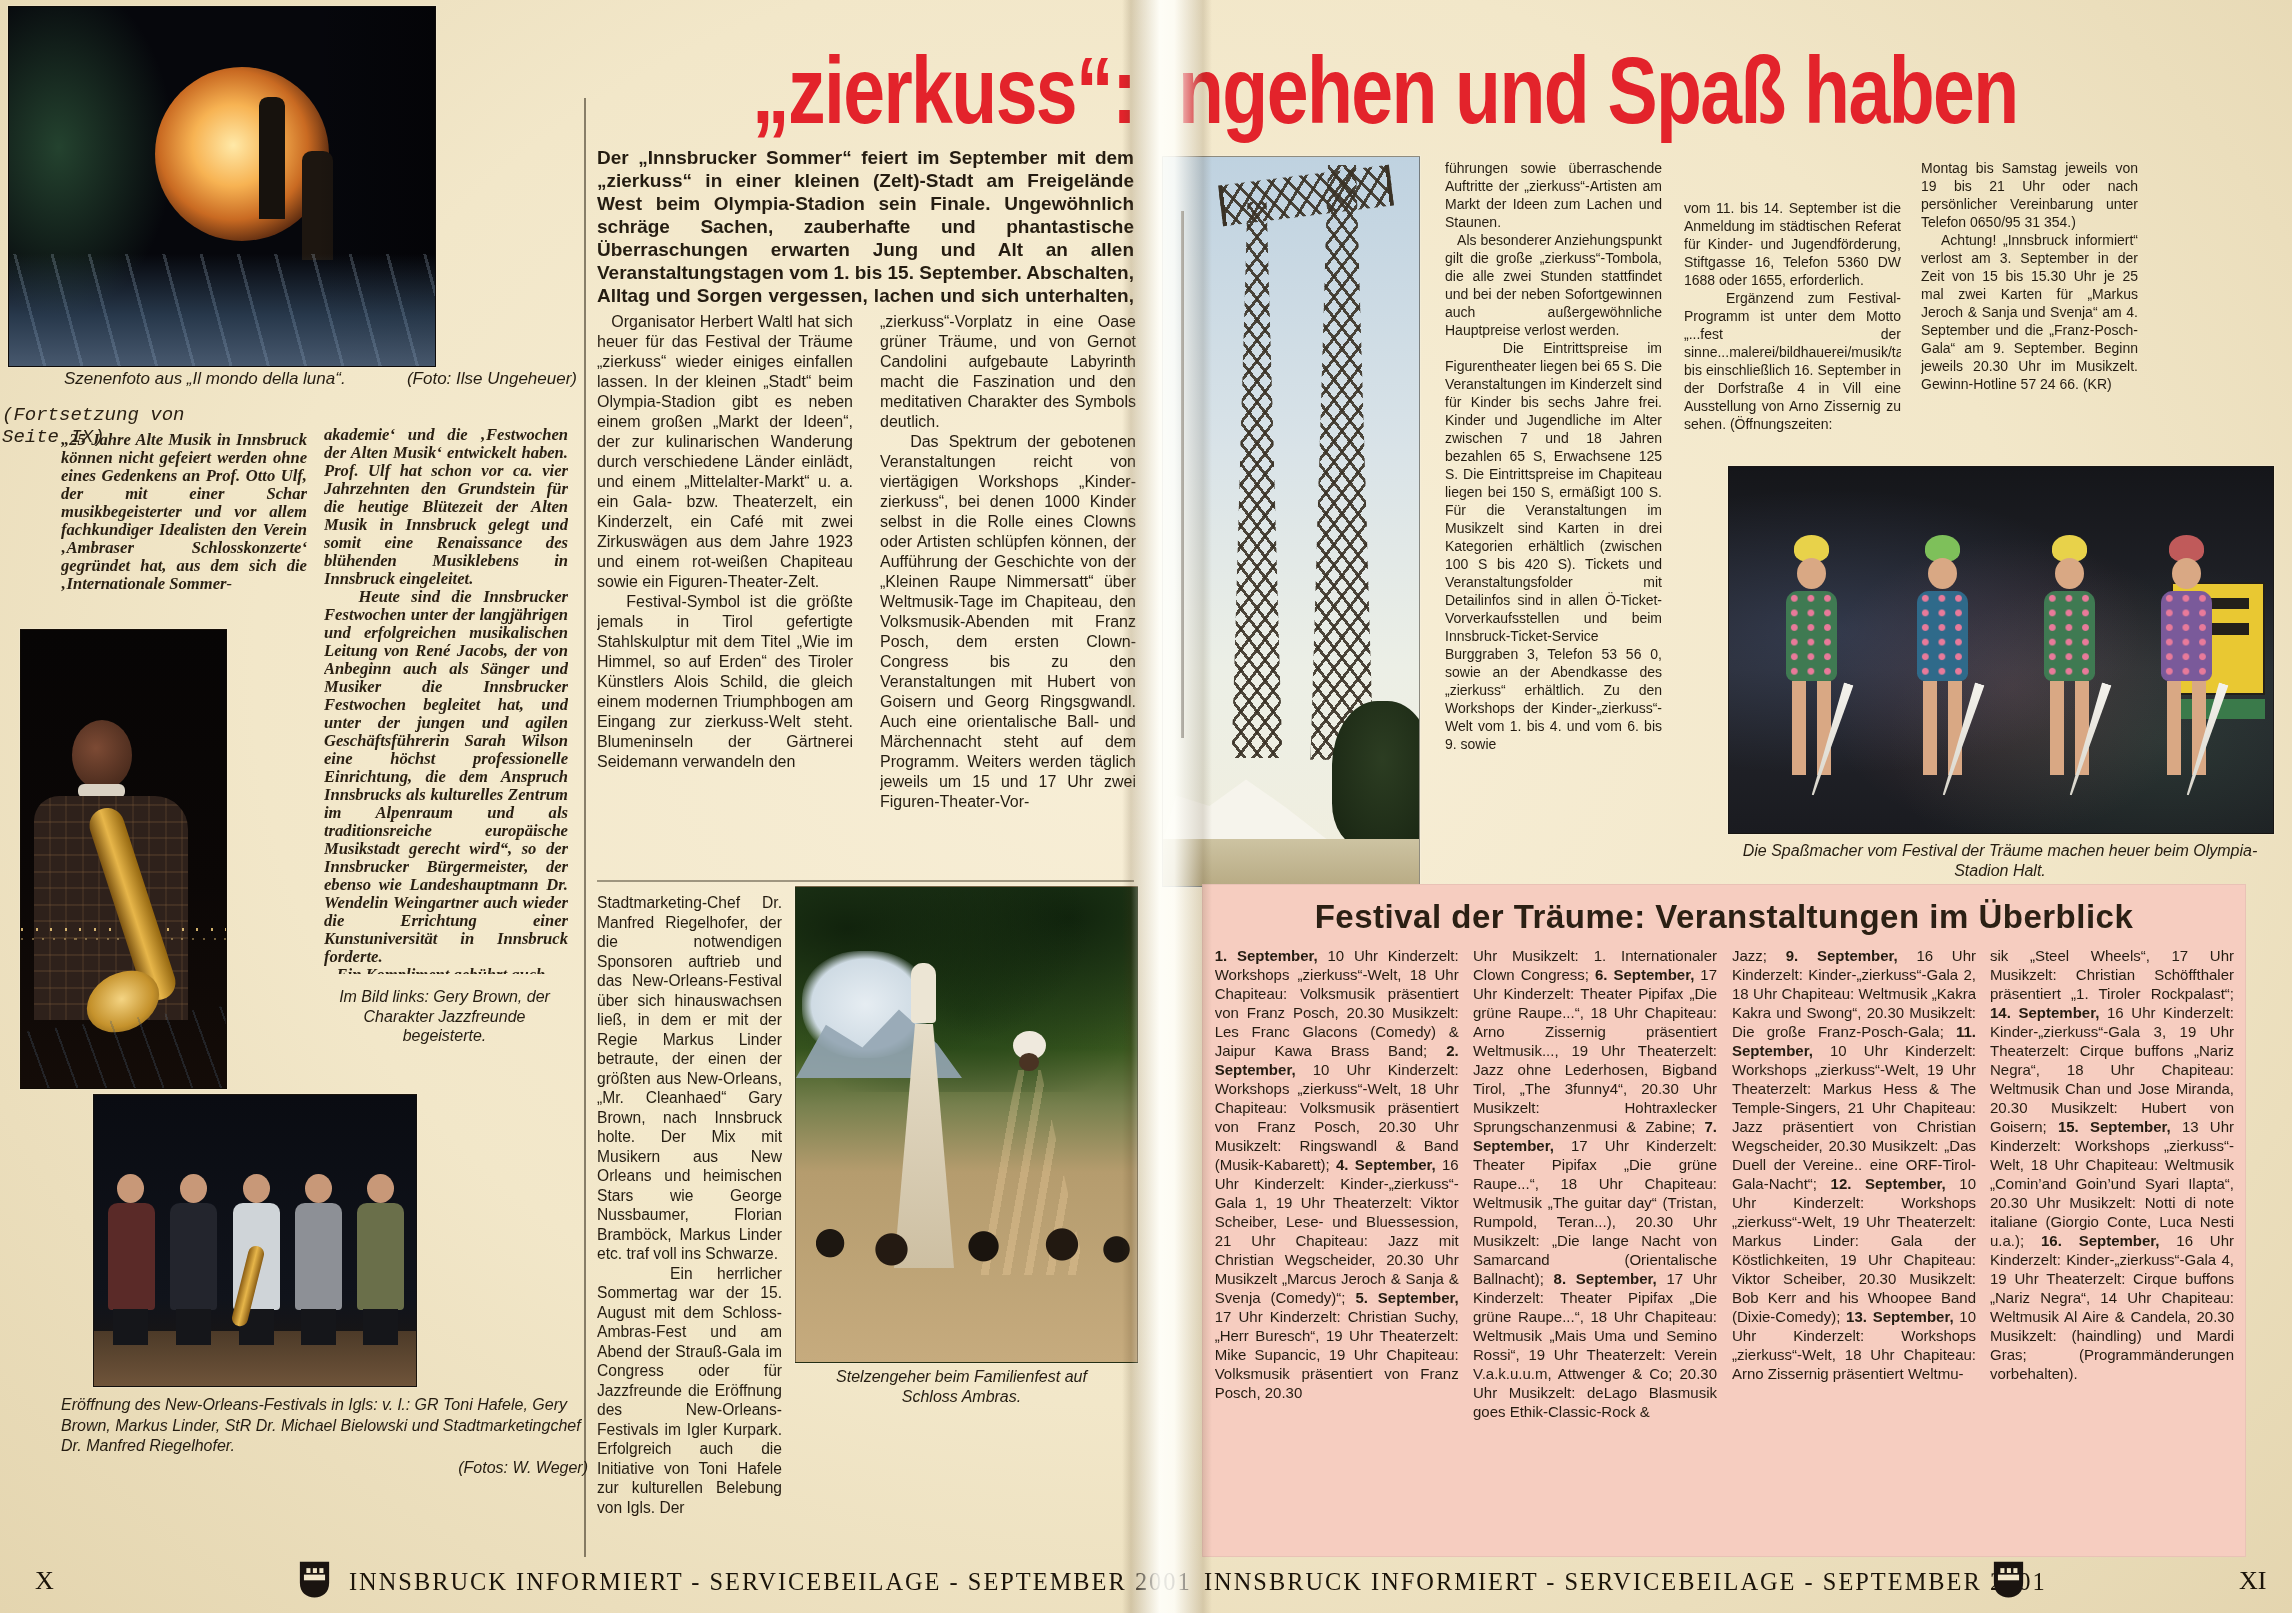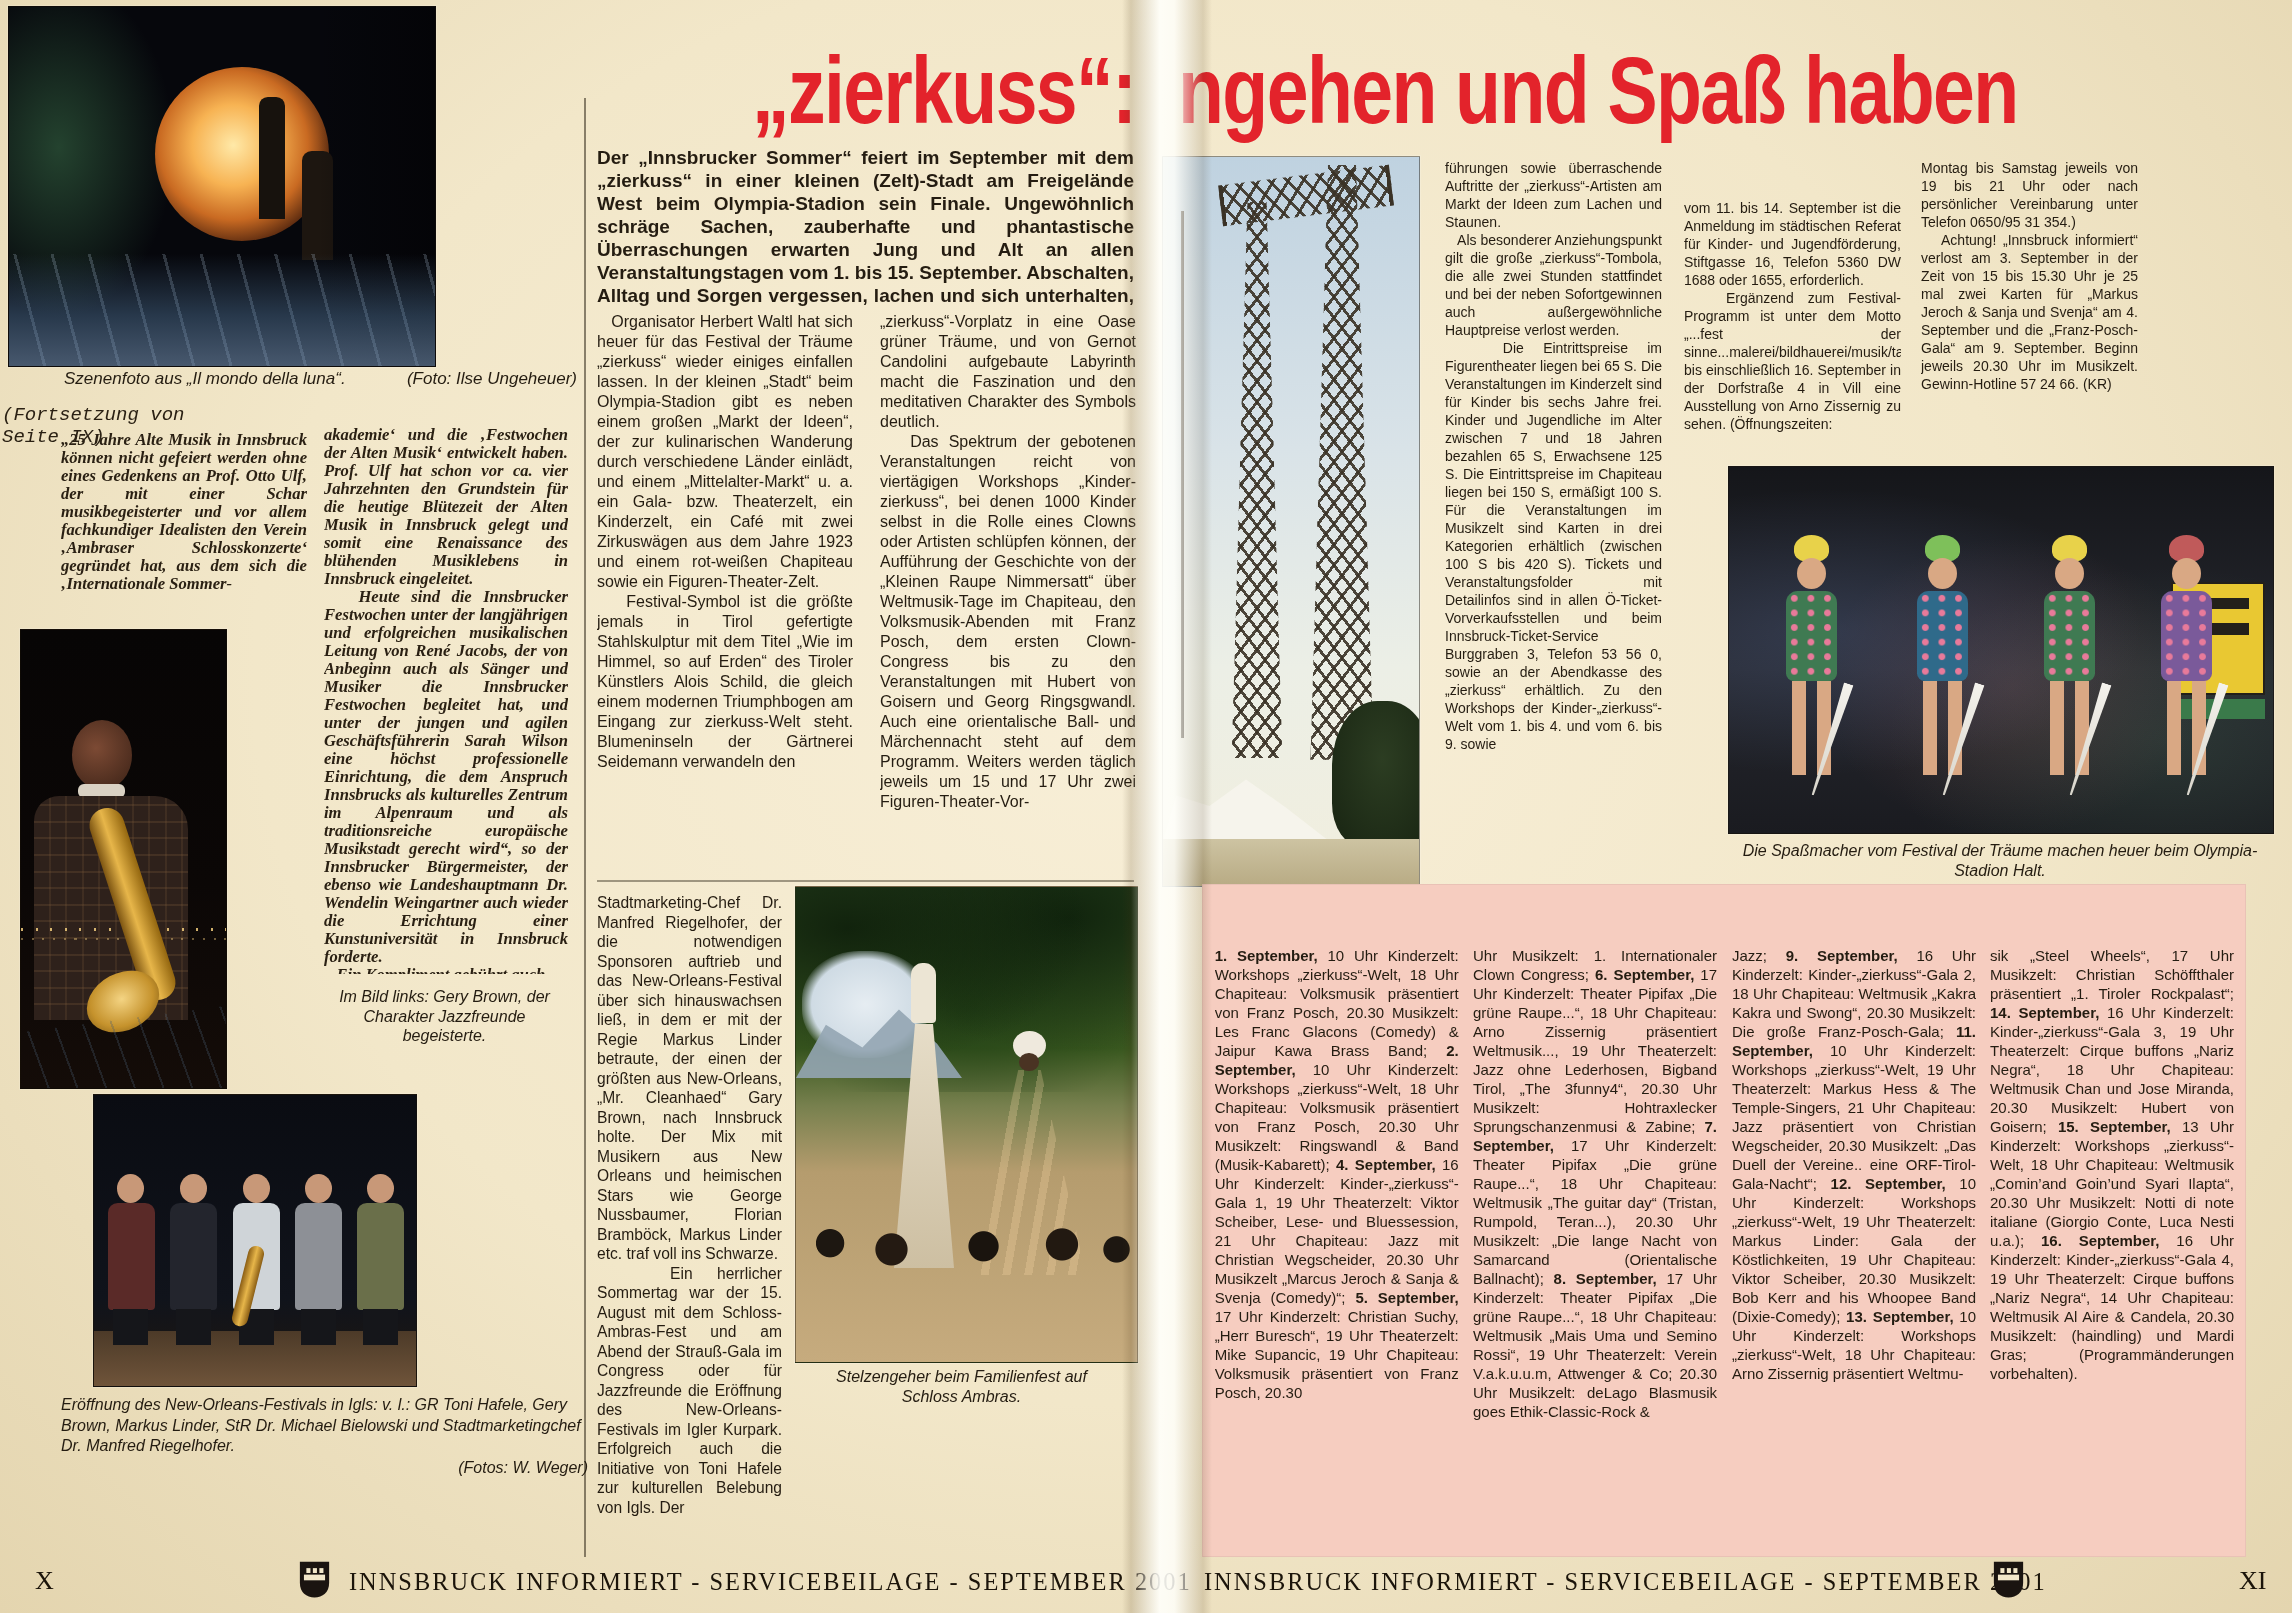"Festival der Träume: Veranstaltungen im" div.pbox-title { html: none -> <div>Festival der Träume: Veranstaltungen im Überblick</div> }
